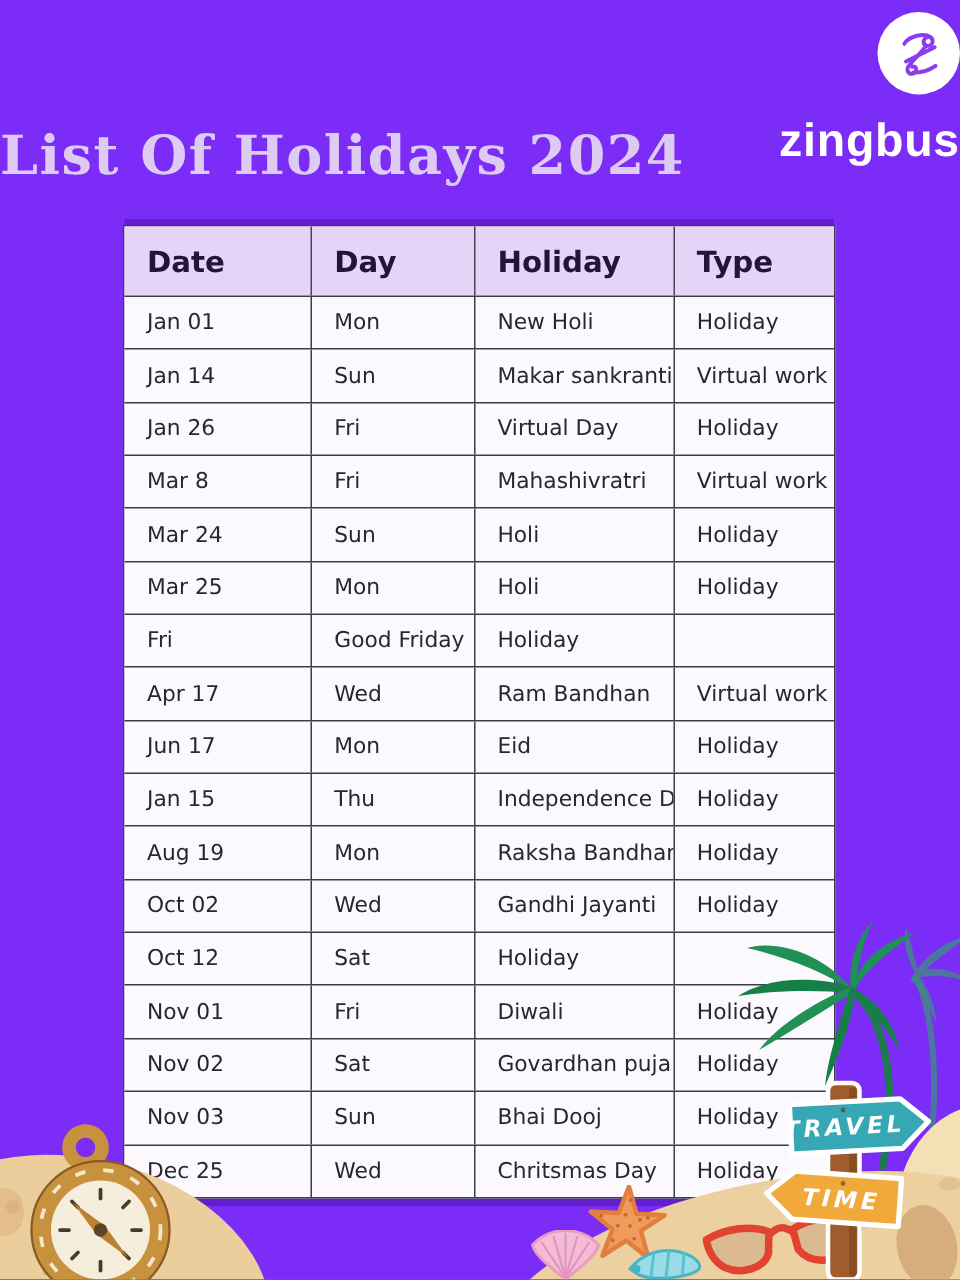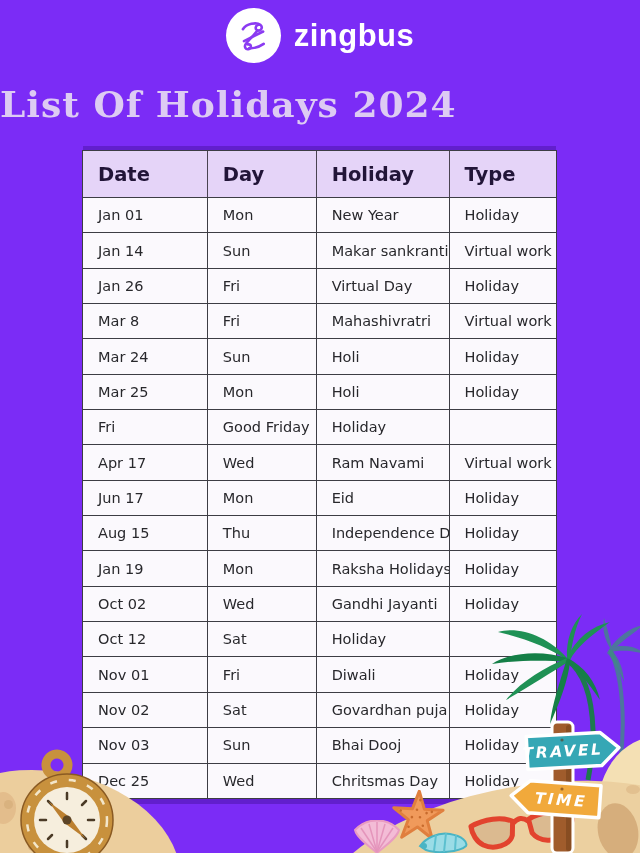"zingbus" .brand { align-items: center -> flex-end; flex-direction: none -> column }
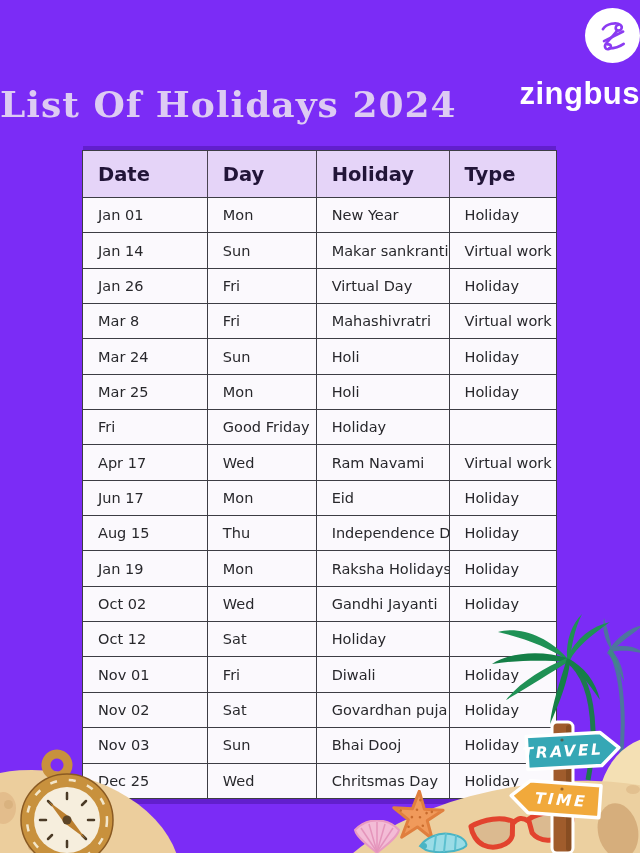"New Year" div.cell { text: Year -> Holi }
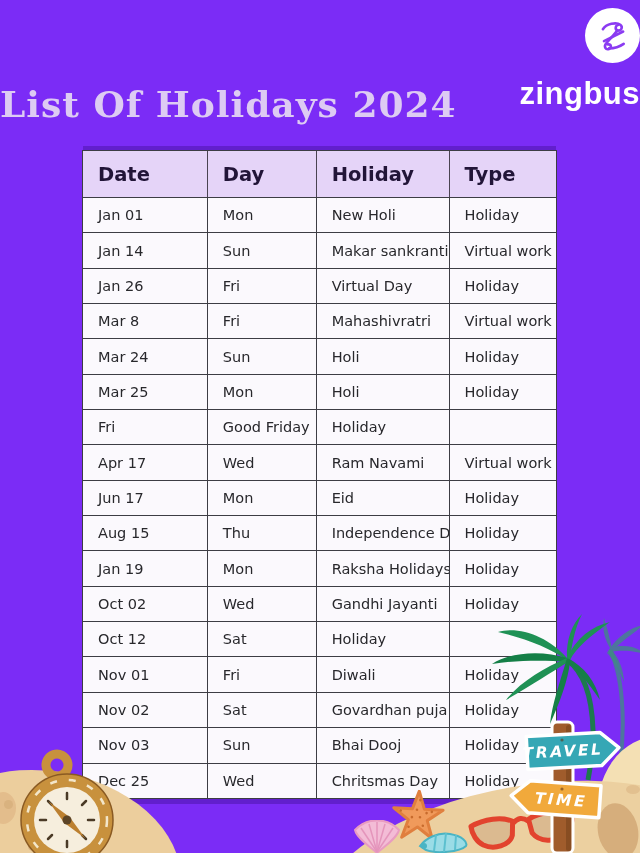"Ram Navami" div.cell { text: Navami -> Bandhan }
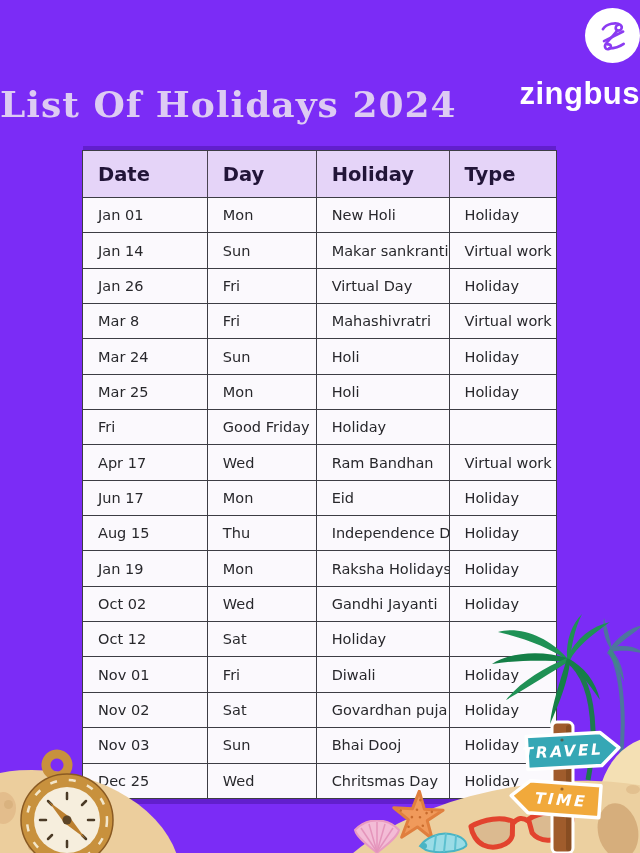"Aug 15" div.cell { text: Aug -> Jan }
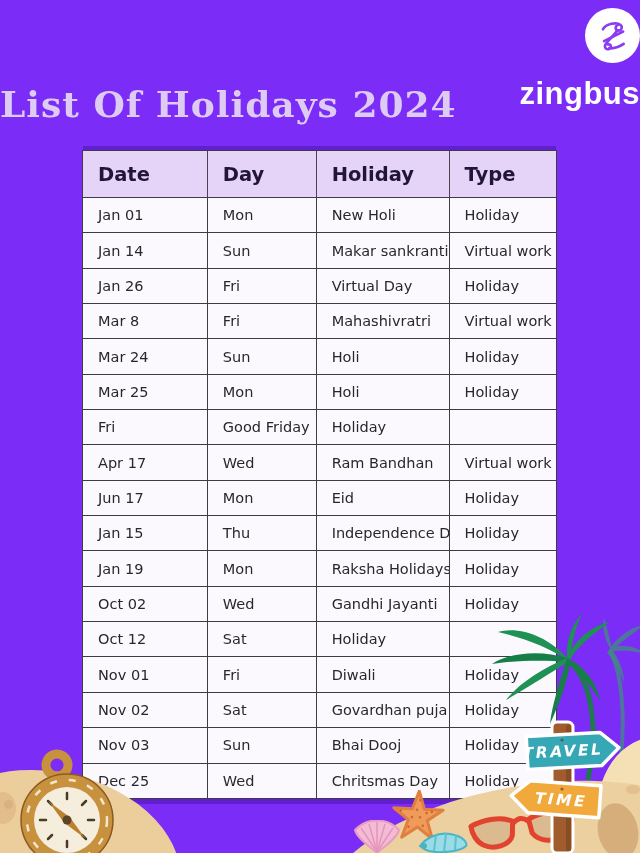"Jan 19" div.cell { text: Jan -> Aug }
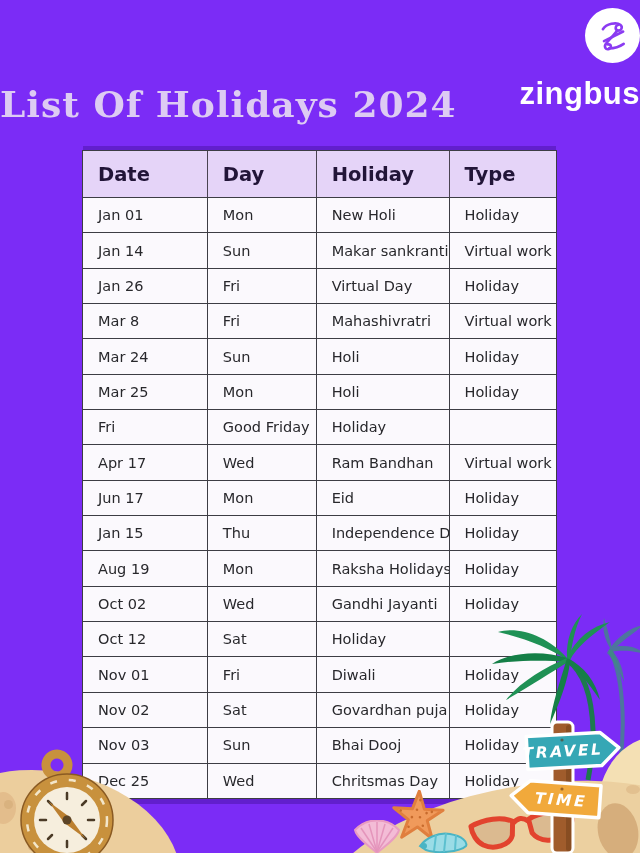"Raksha Holidays" div.cell { text: Holidays -> Bandhan }
